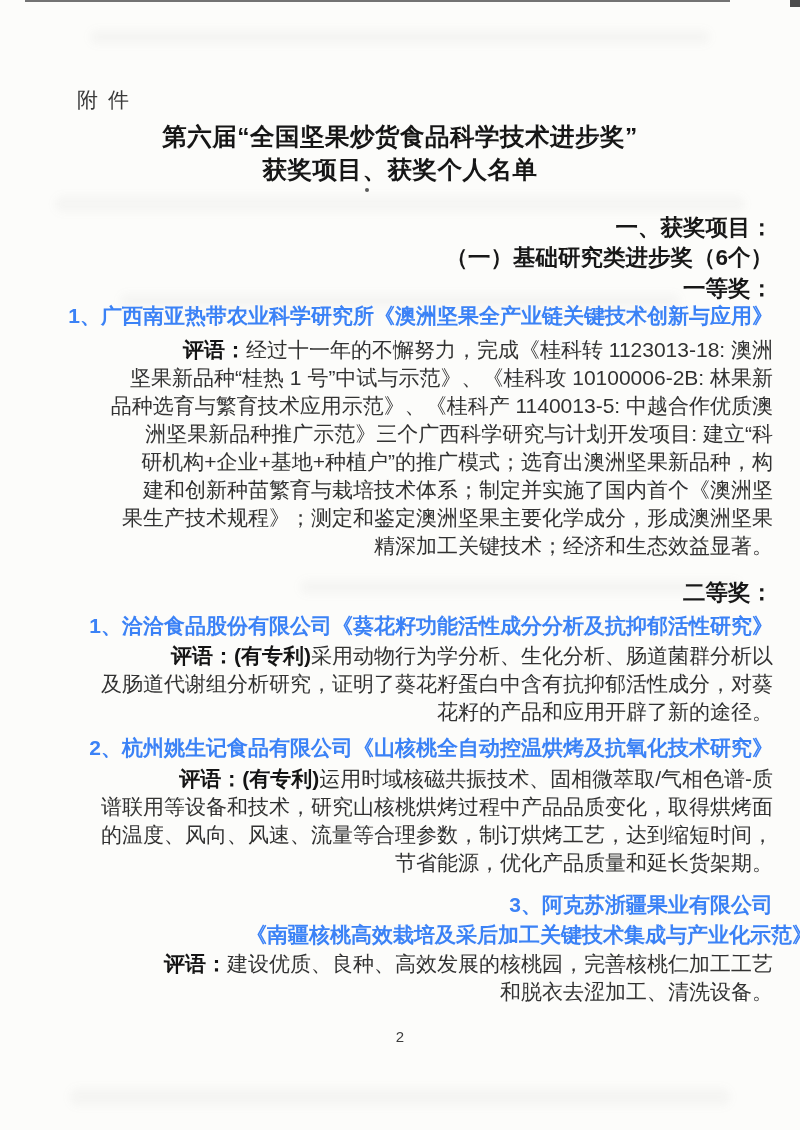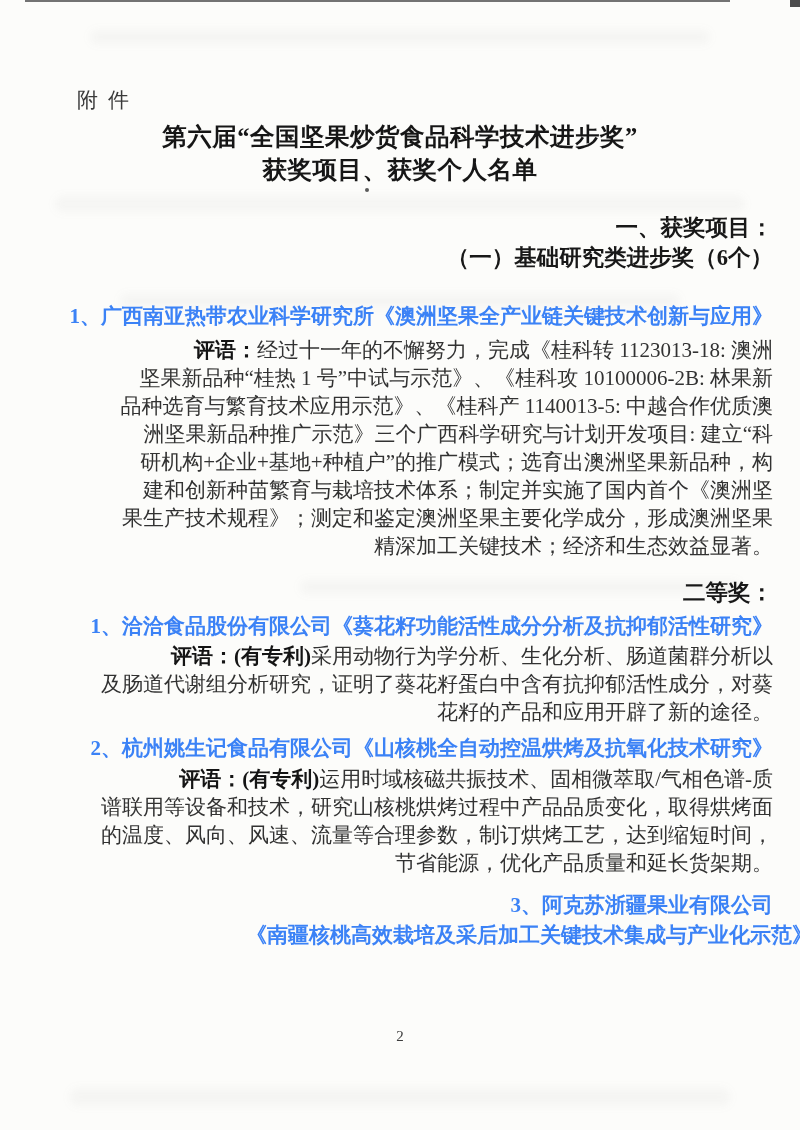"附件" .page { font-family: Liberation Serif, serif -> Liberation Sans, sans-serif }
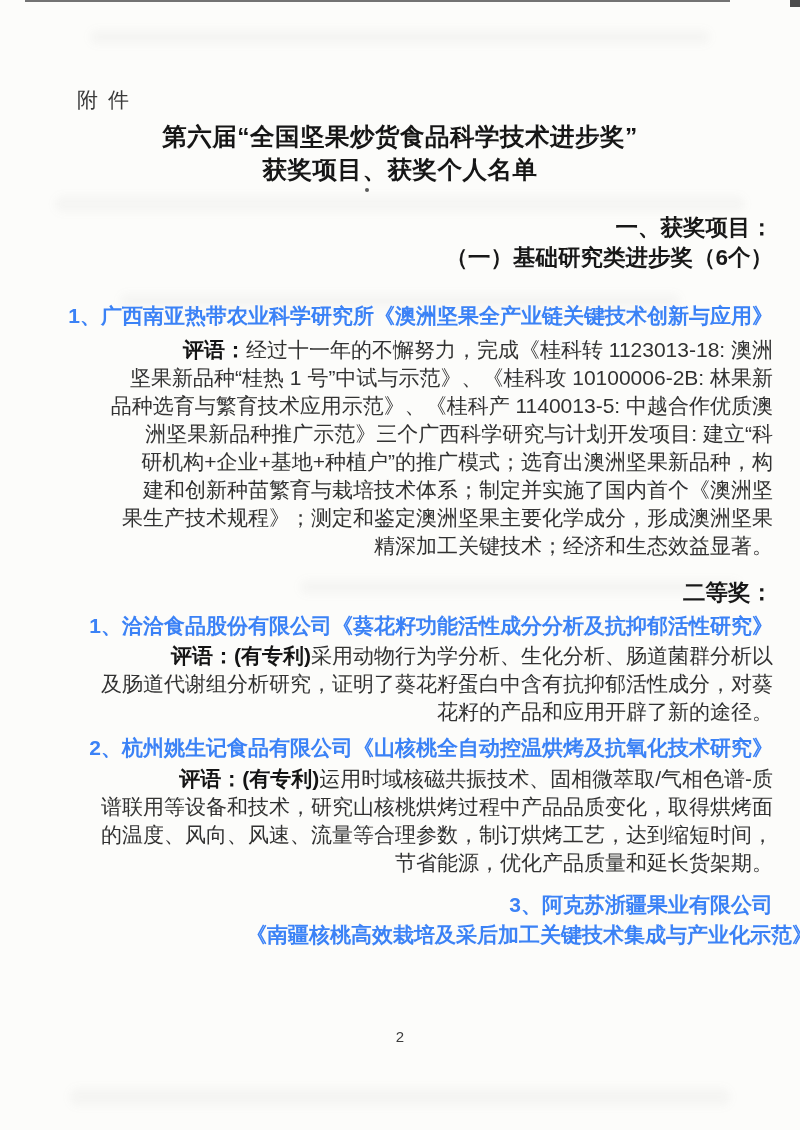"一等奖：" div.blk { html: none -> <div>一等奖：</div> }
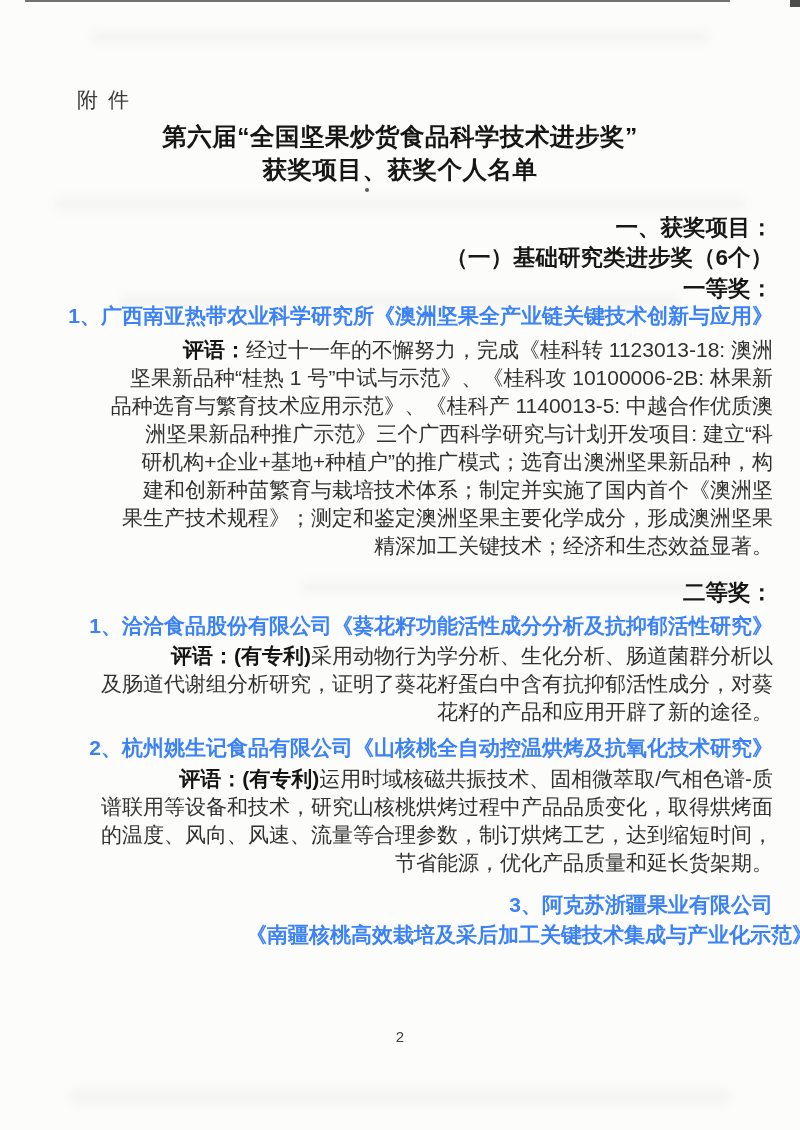"评语：建设优质、良种、高效发展的核桃园，完善核桃仁加工工艺" div.blk { html: none -> <div><span>评语：</span><span>建设优质、良种、高效发展的核桃园，完善核桃仁加工工艺 和脱衣去涩加工、清洗设备。</span></div> }
